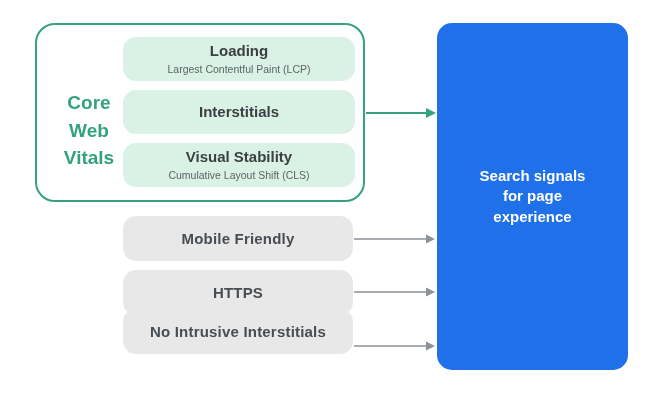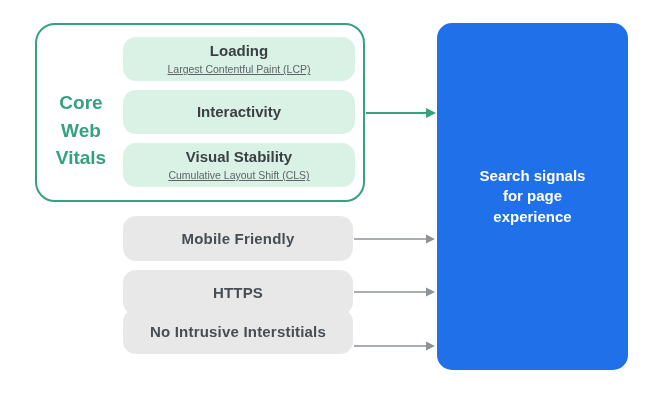"Largest Contentful Paint (LCP)" .pill-sub { text-decoration: underline -> none }
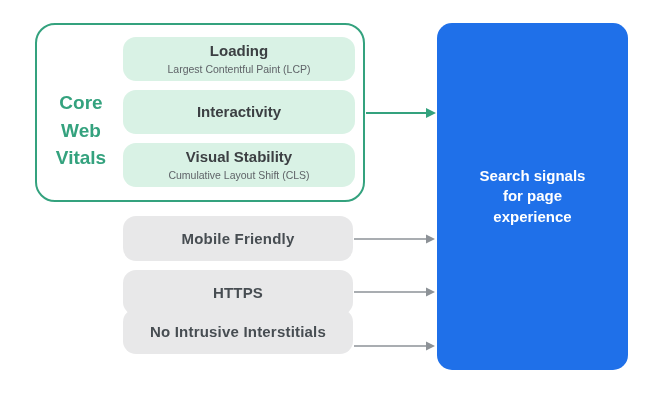"Core Web Vitals" .cwv-label { justify-content: center -> flex-end }
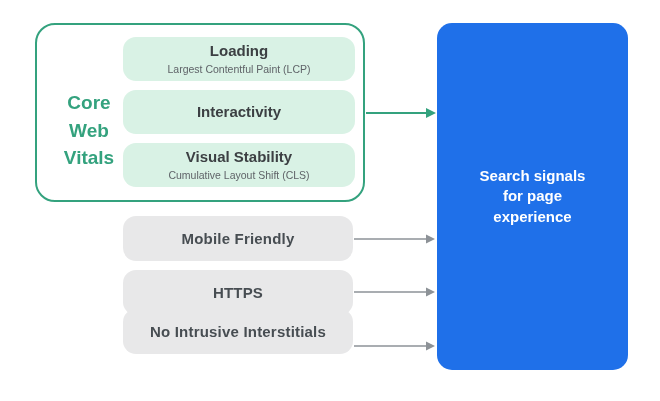"Interactivity" div.pill-title { text: Interactivity -> Interstitials }
